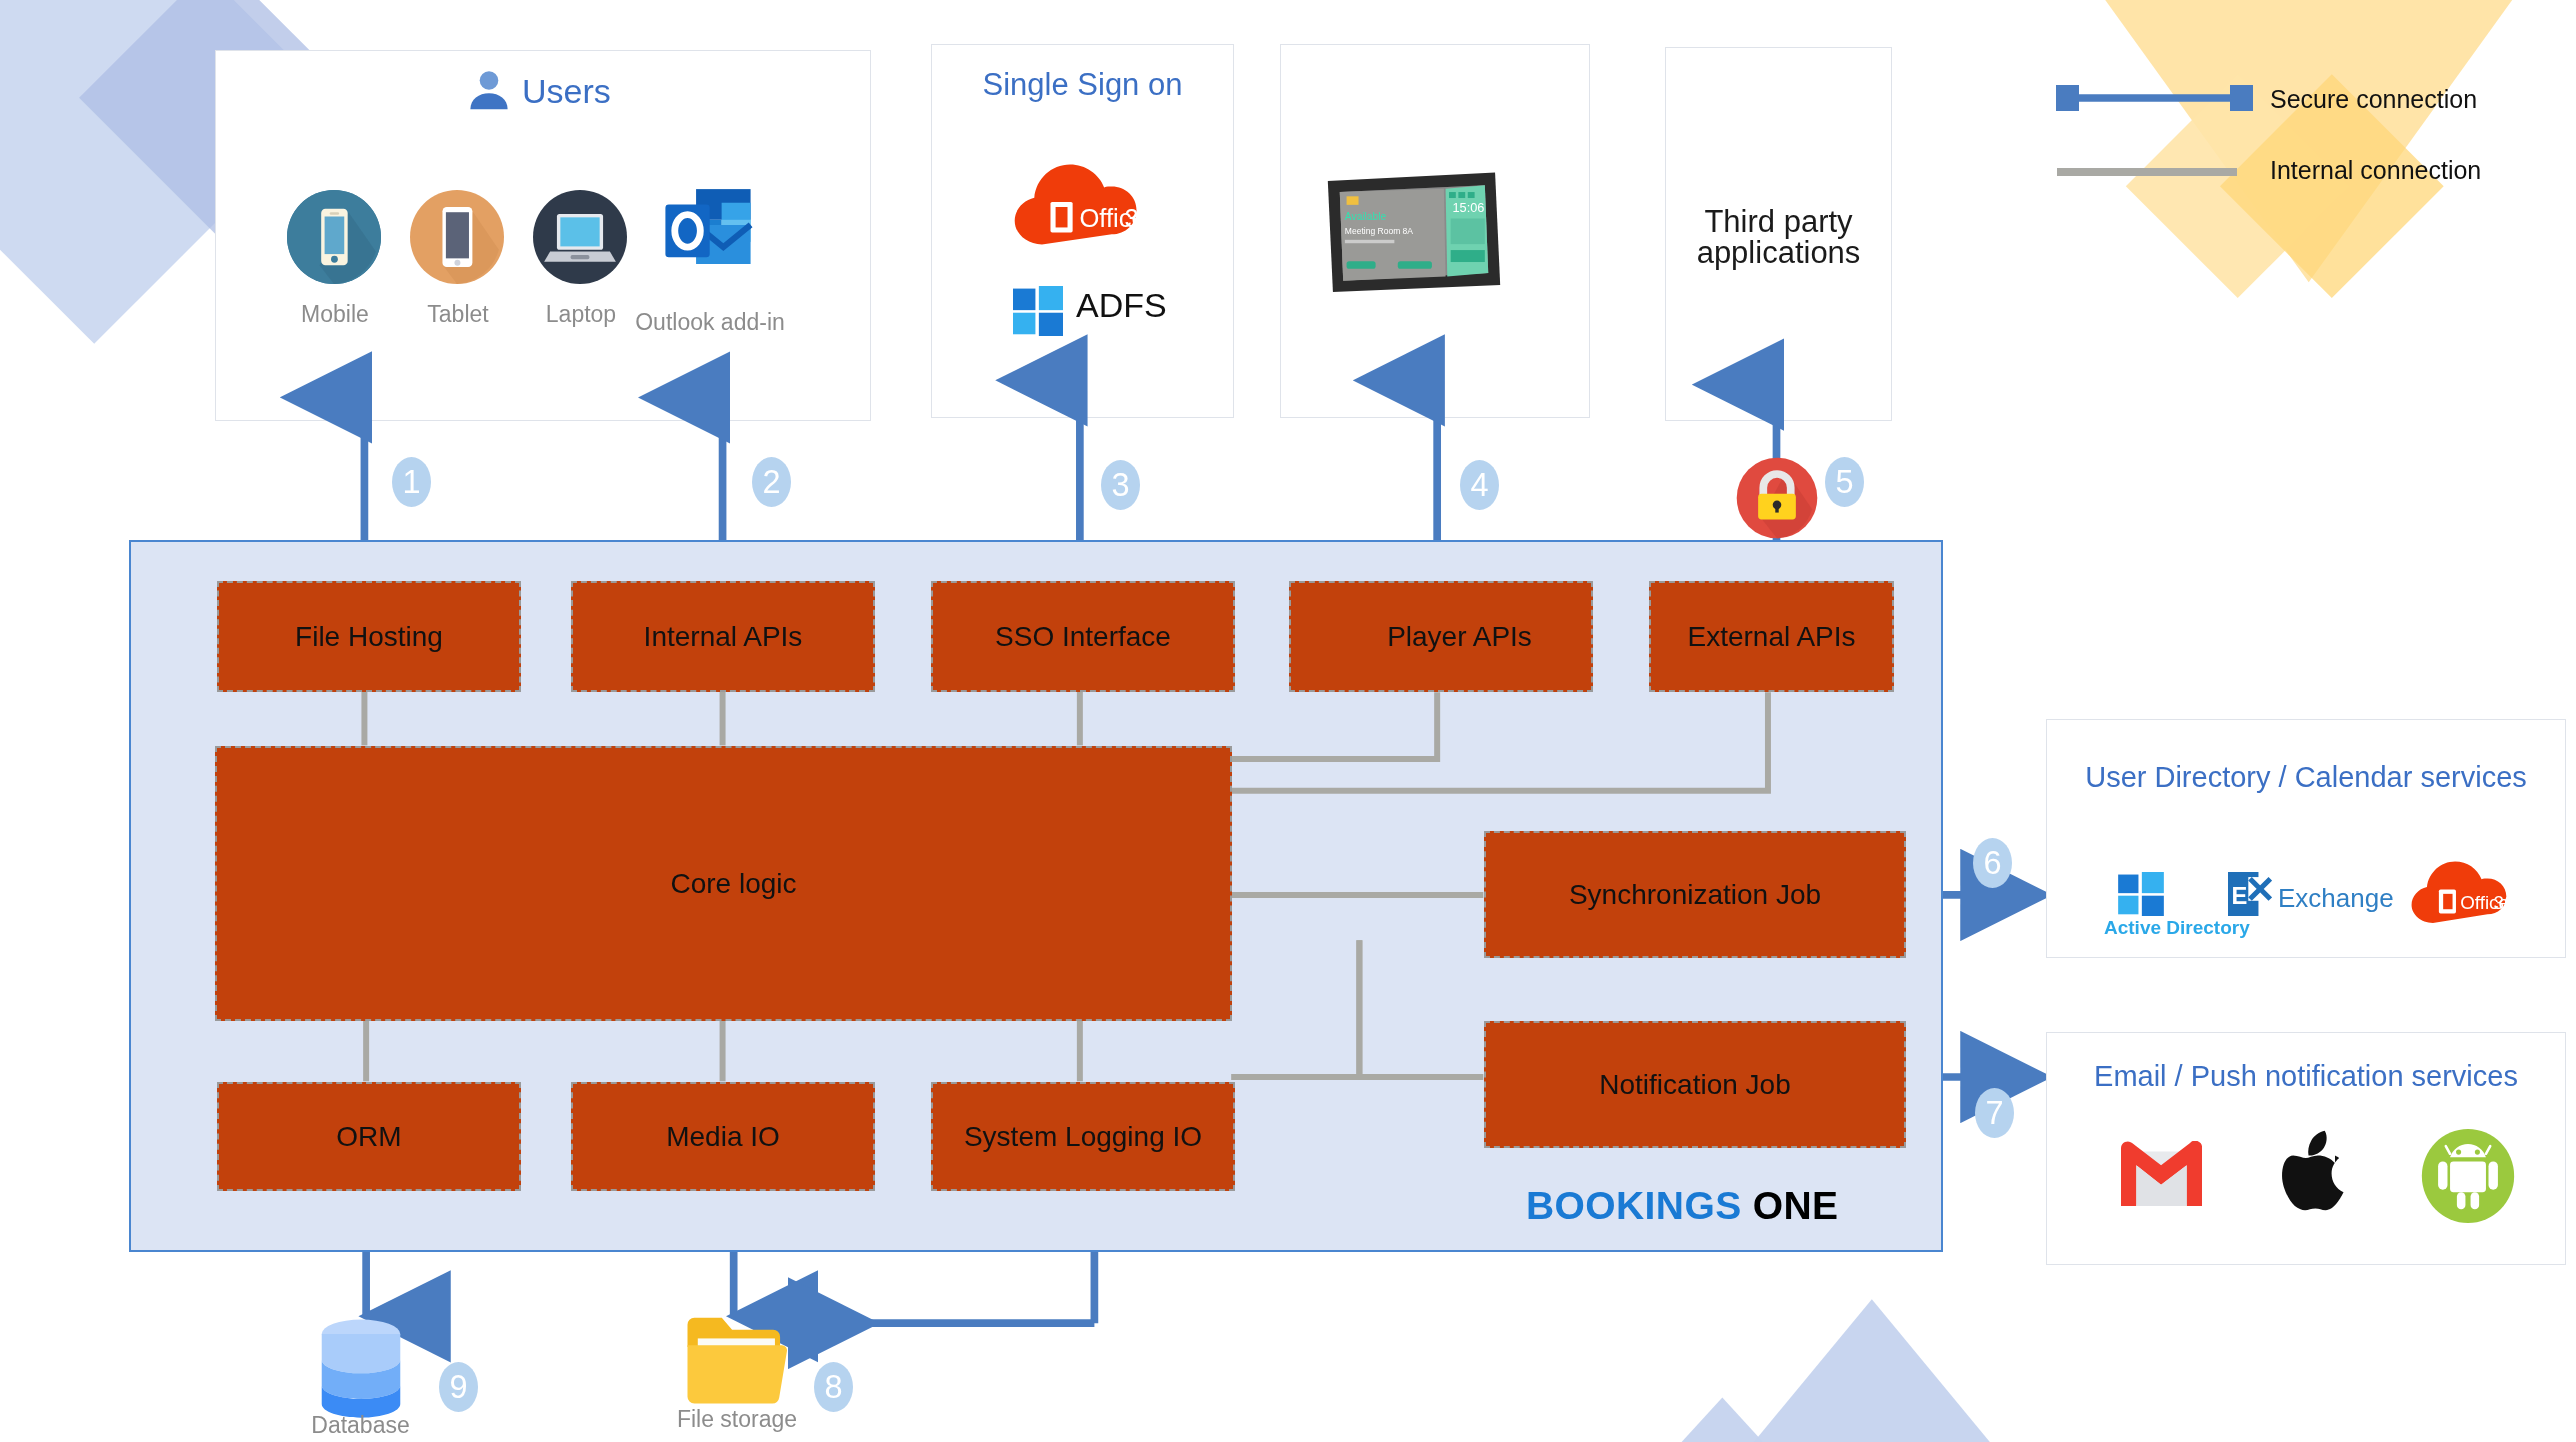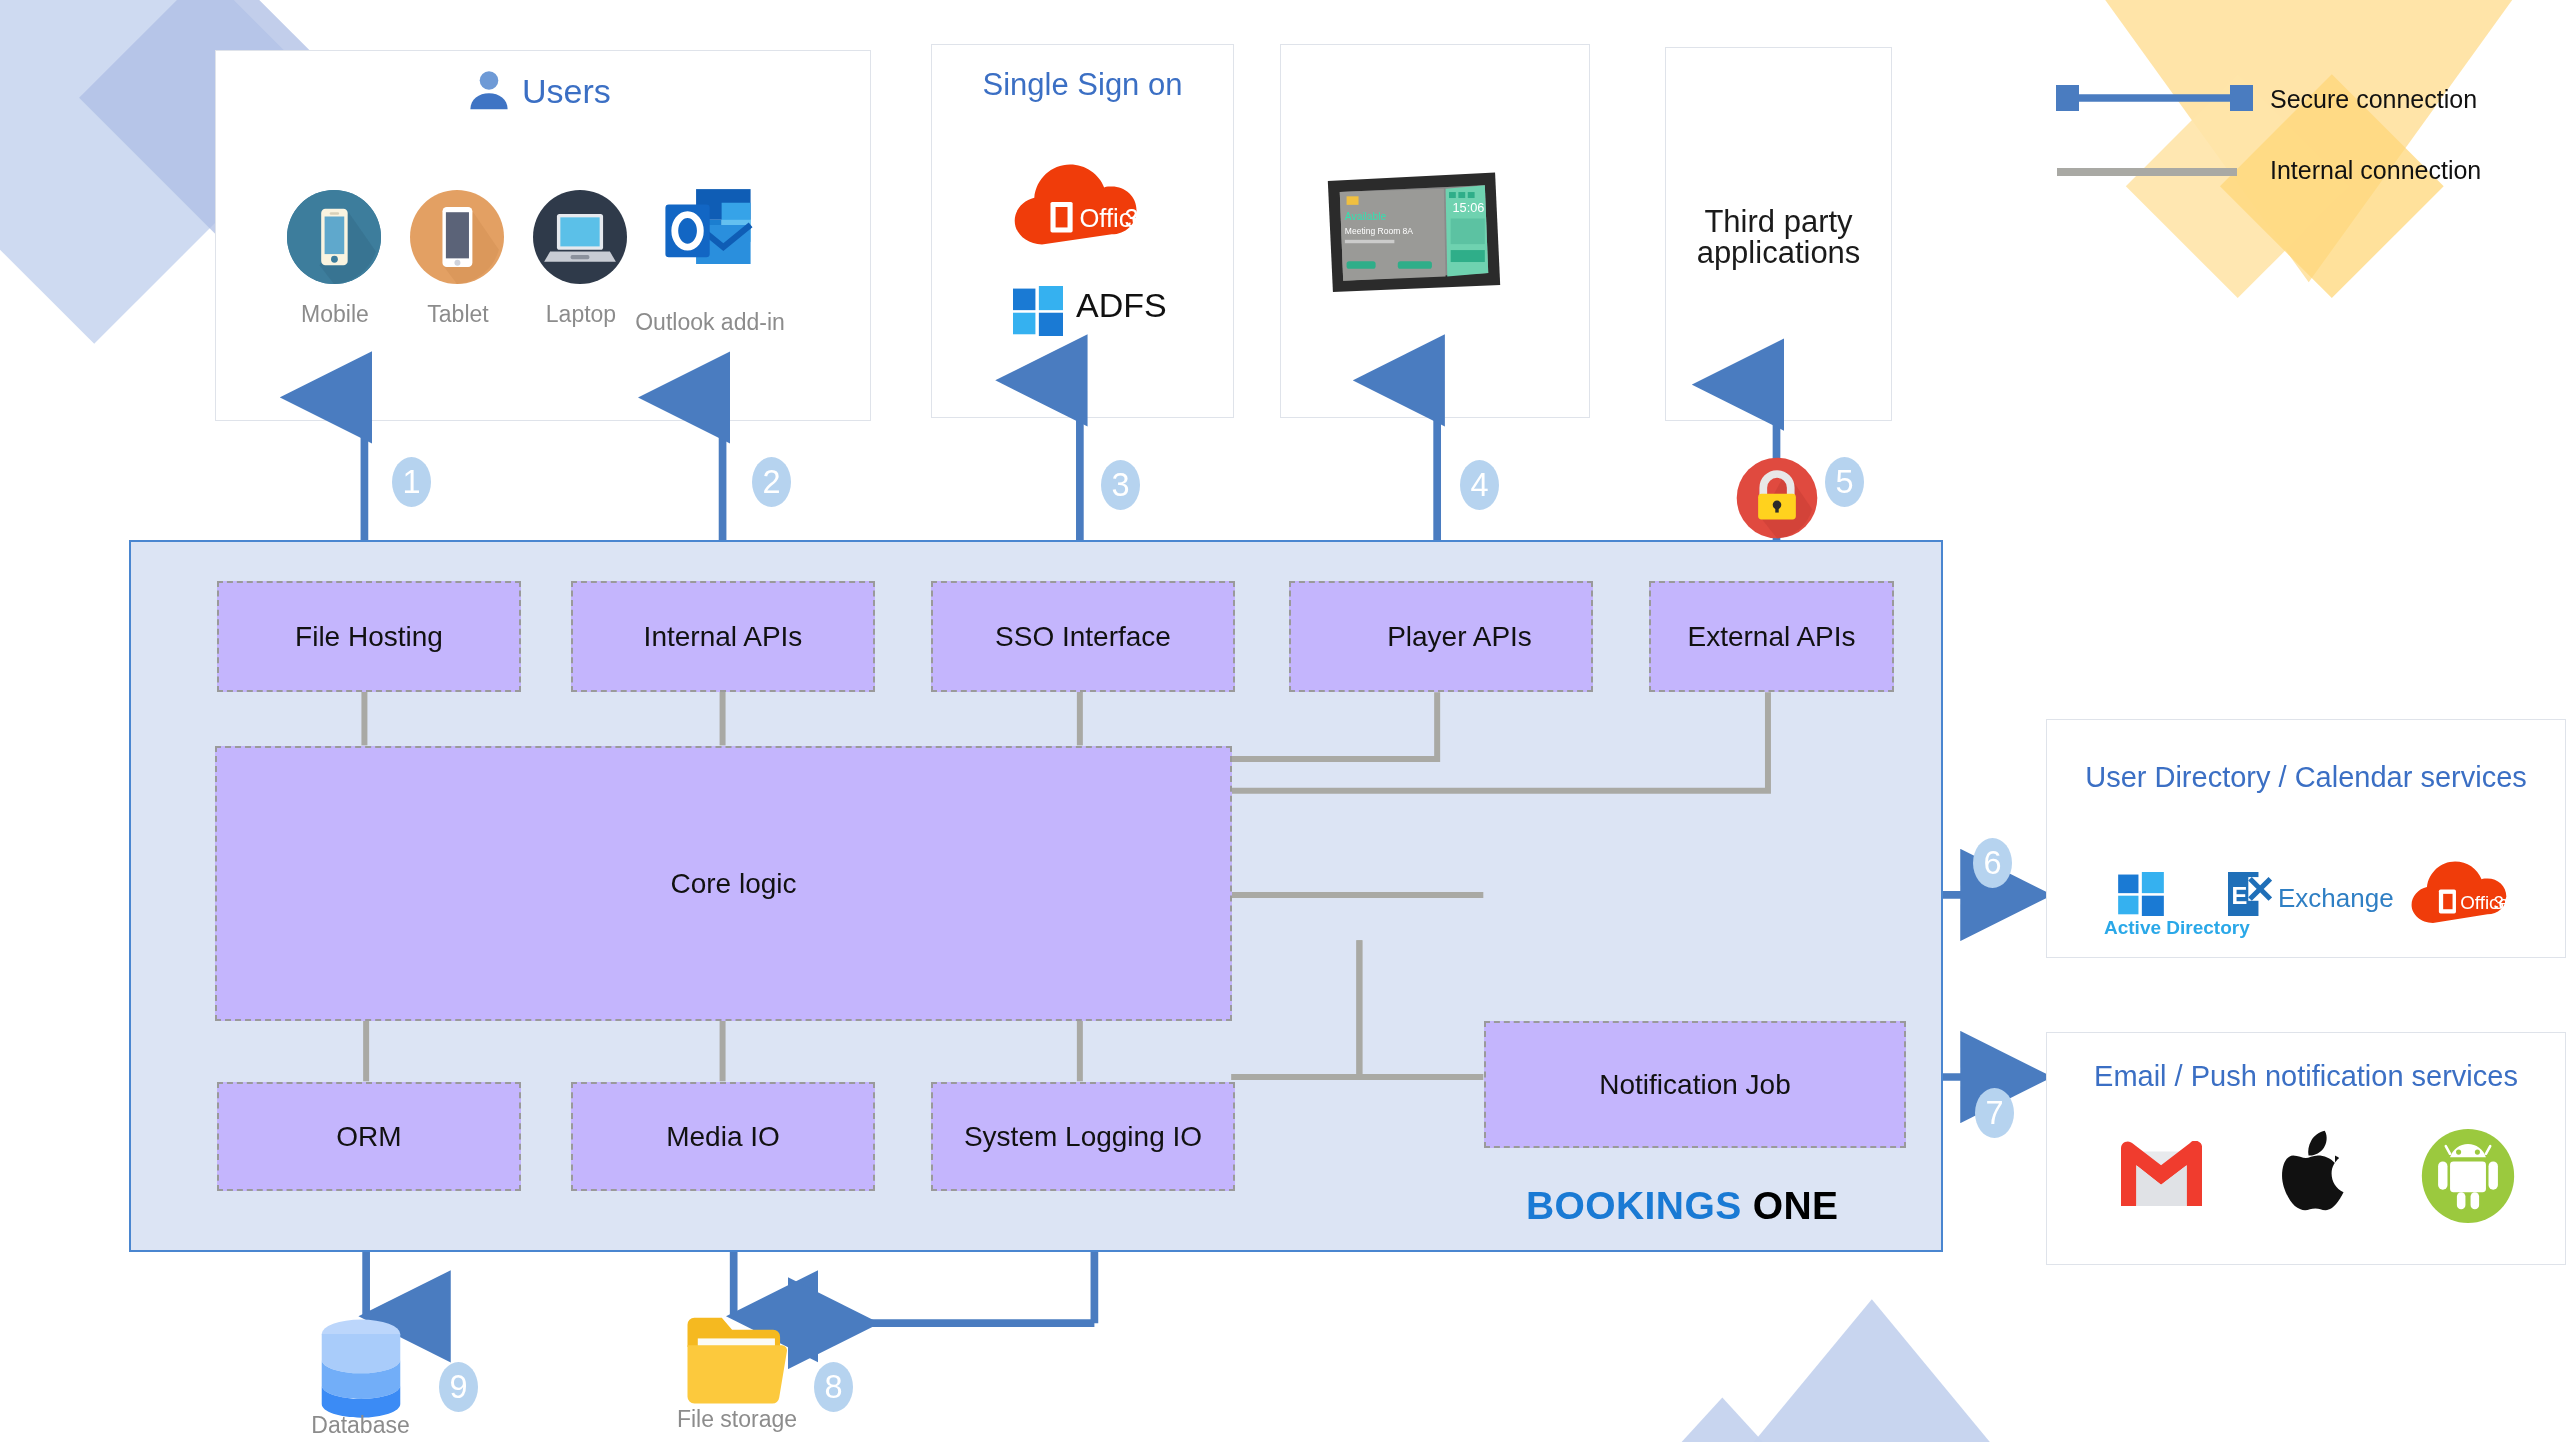"File Hosting" .node { background: #c4b5fd -> #c2410c }
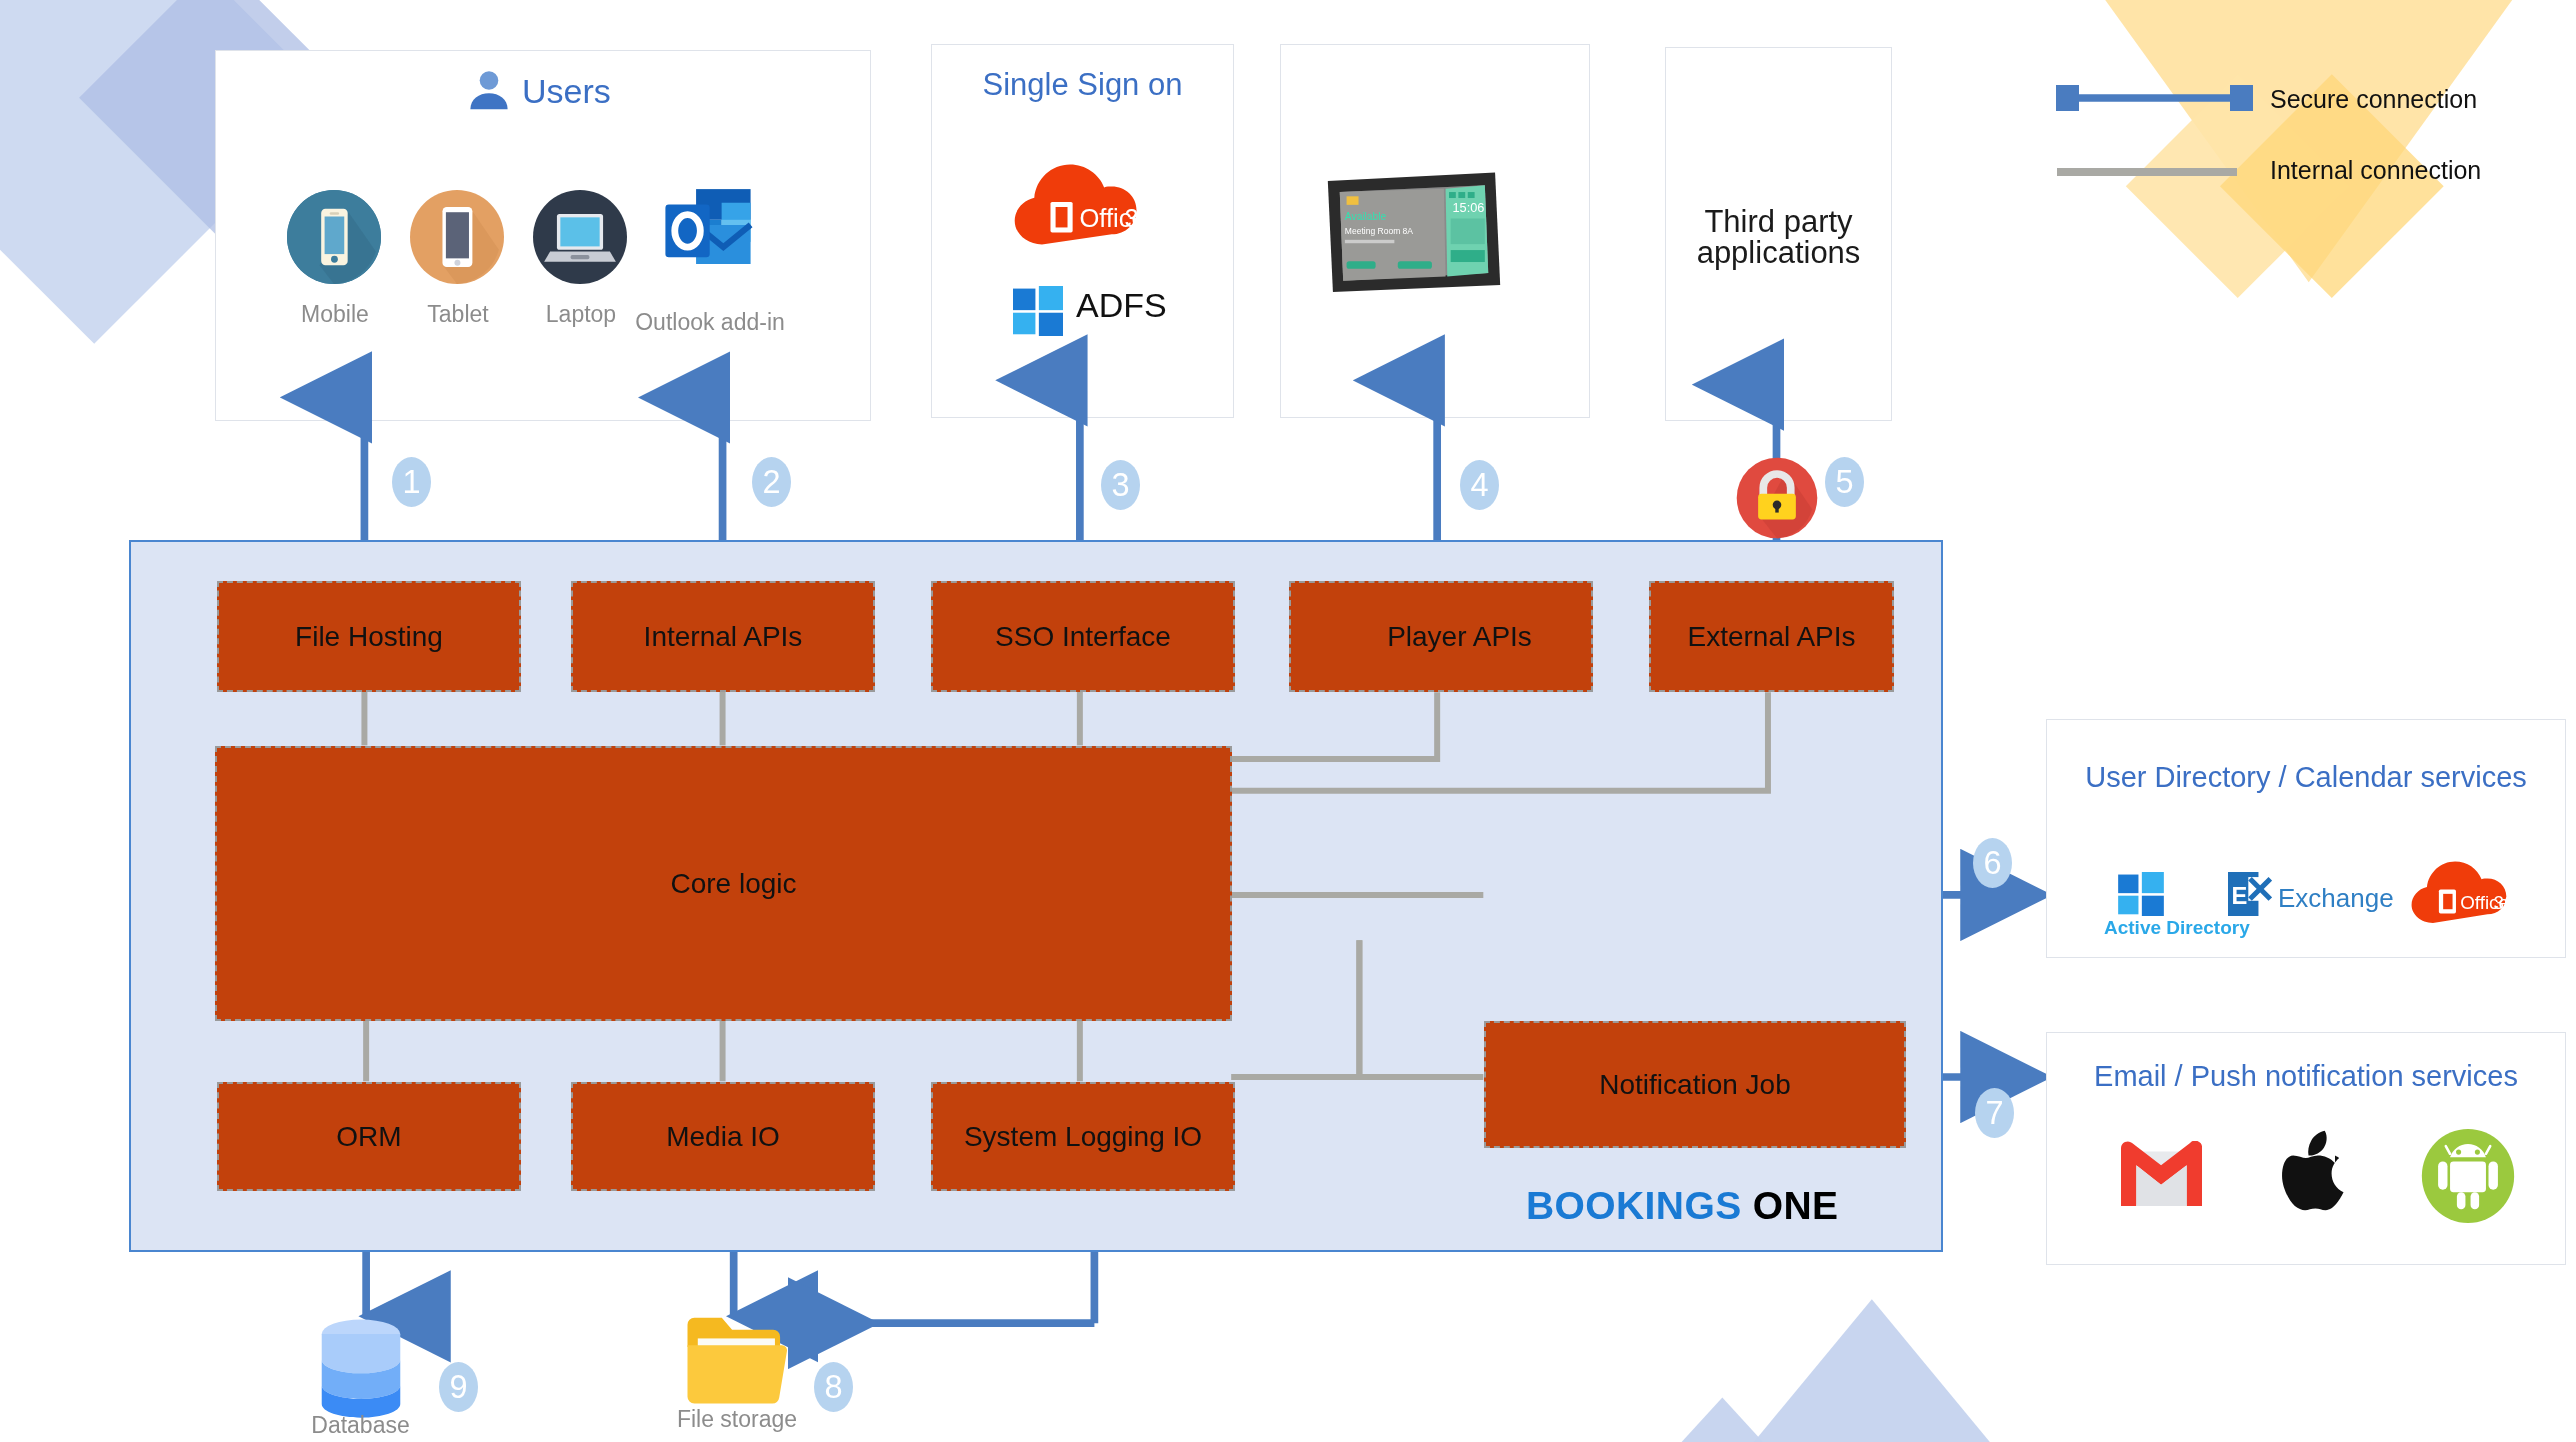"Synchronization Job" div.node { html: none -> <div>Synchronization Job</div> }
